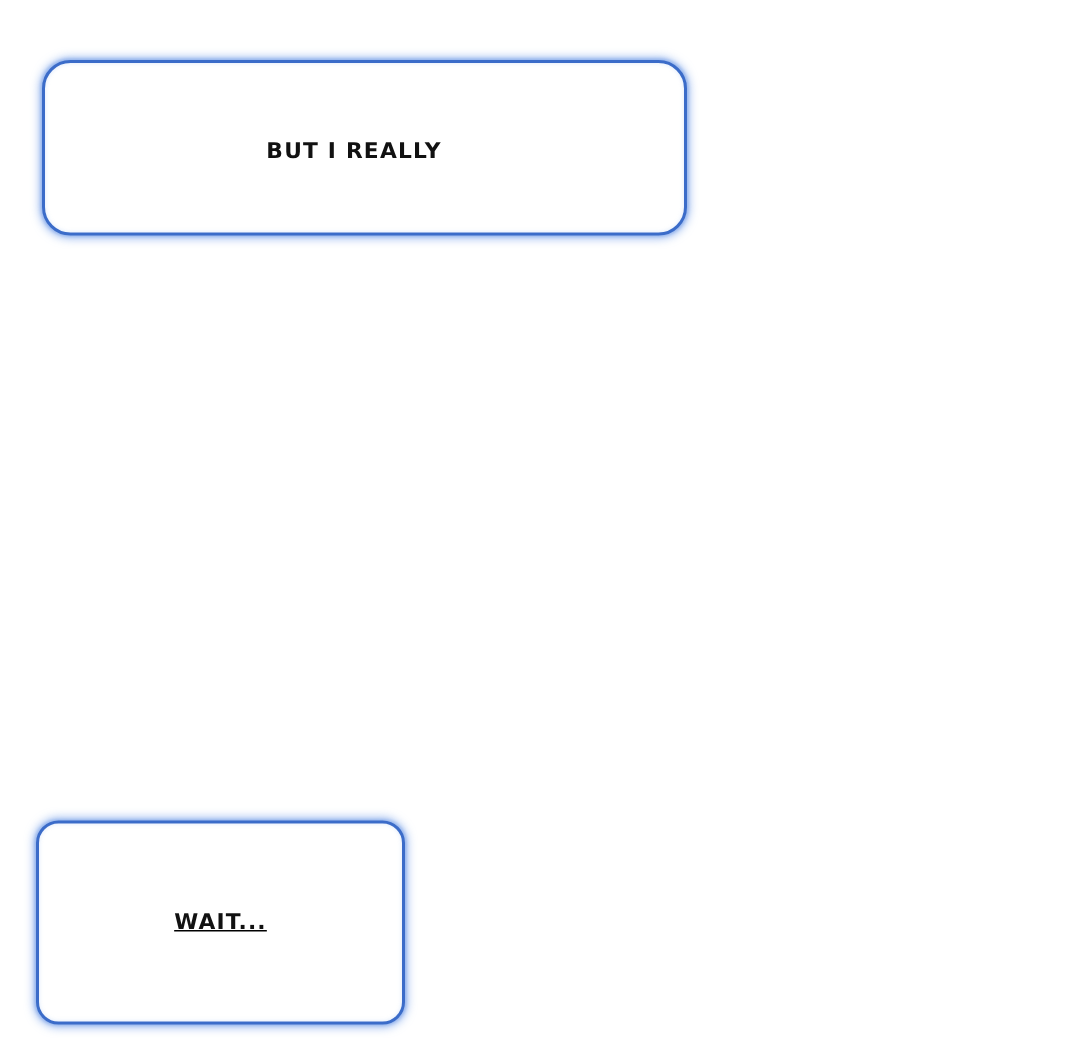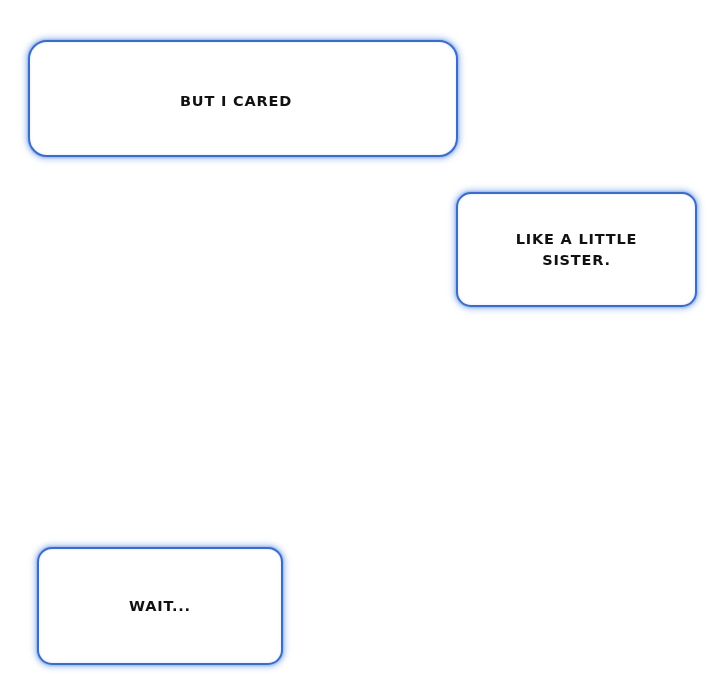"BUT I CARED" span { text: CARED -> REALLY }
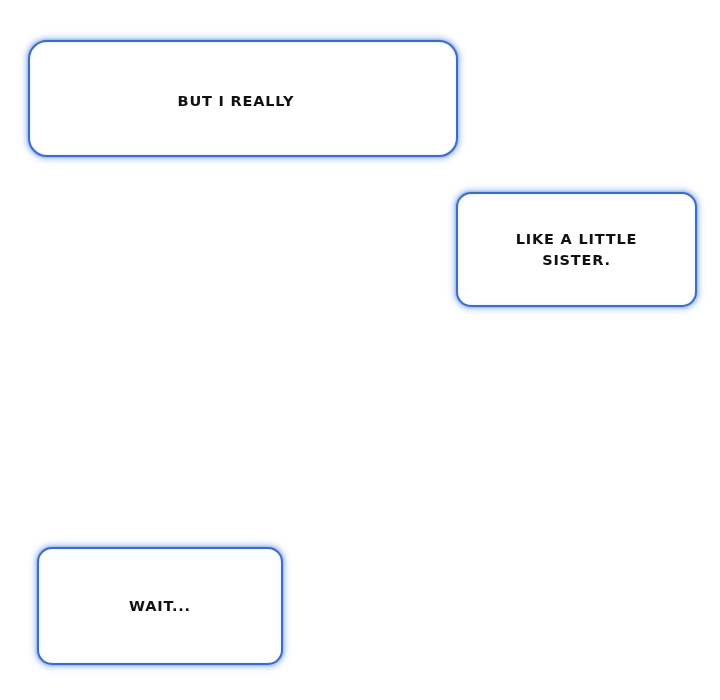"LIKE A LITTLE" div.bubble { html: <div> <div> <span>LIKE A LITTLE</span><br> <span>SISTER.</span> </div> </div> -> none }
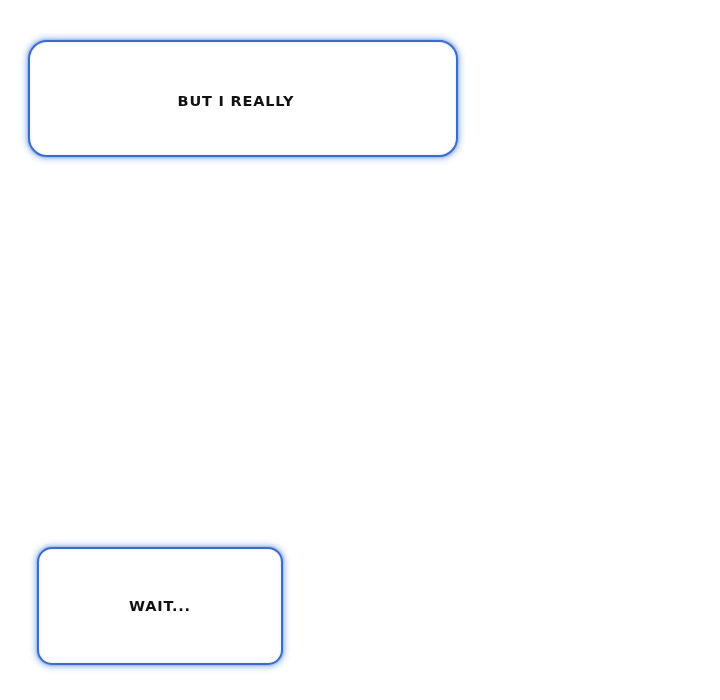"WAIT..." .bubble-3 { height: 118px -> 136px; left: 37px -> 24px; text-decoration: none -> underline }
